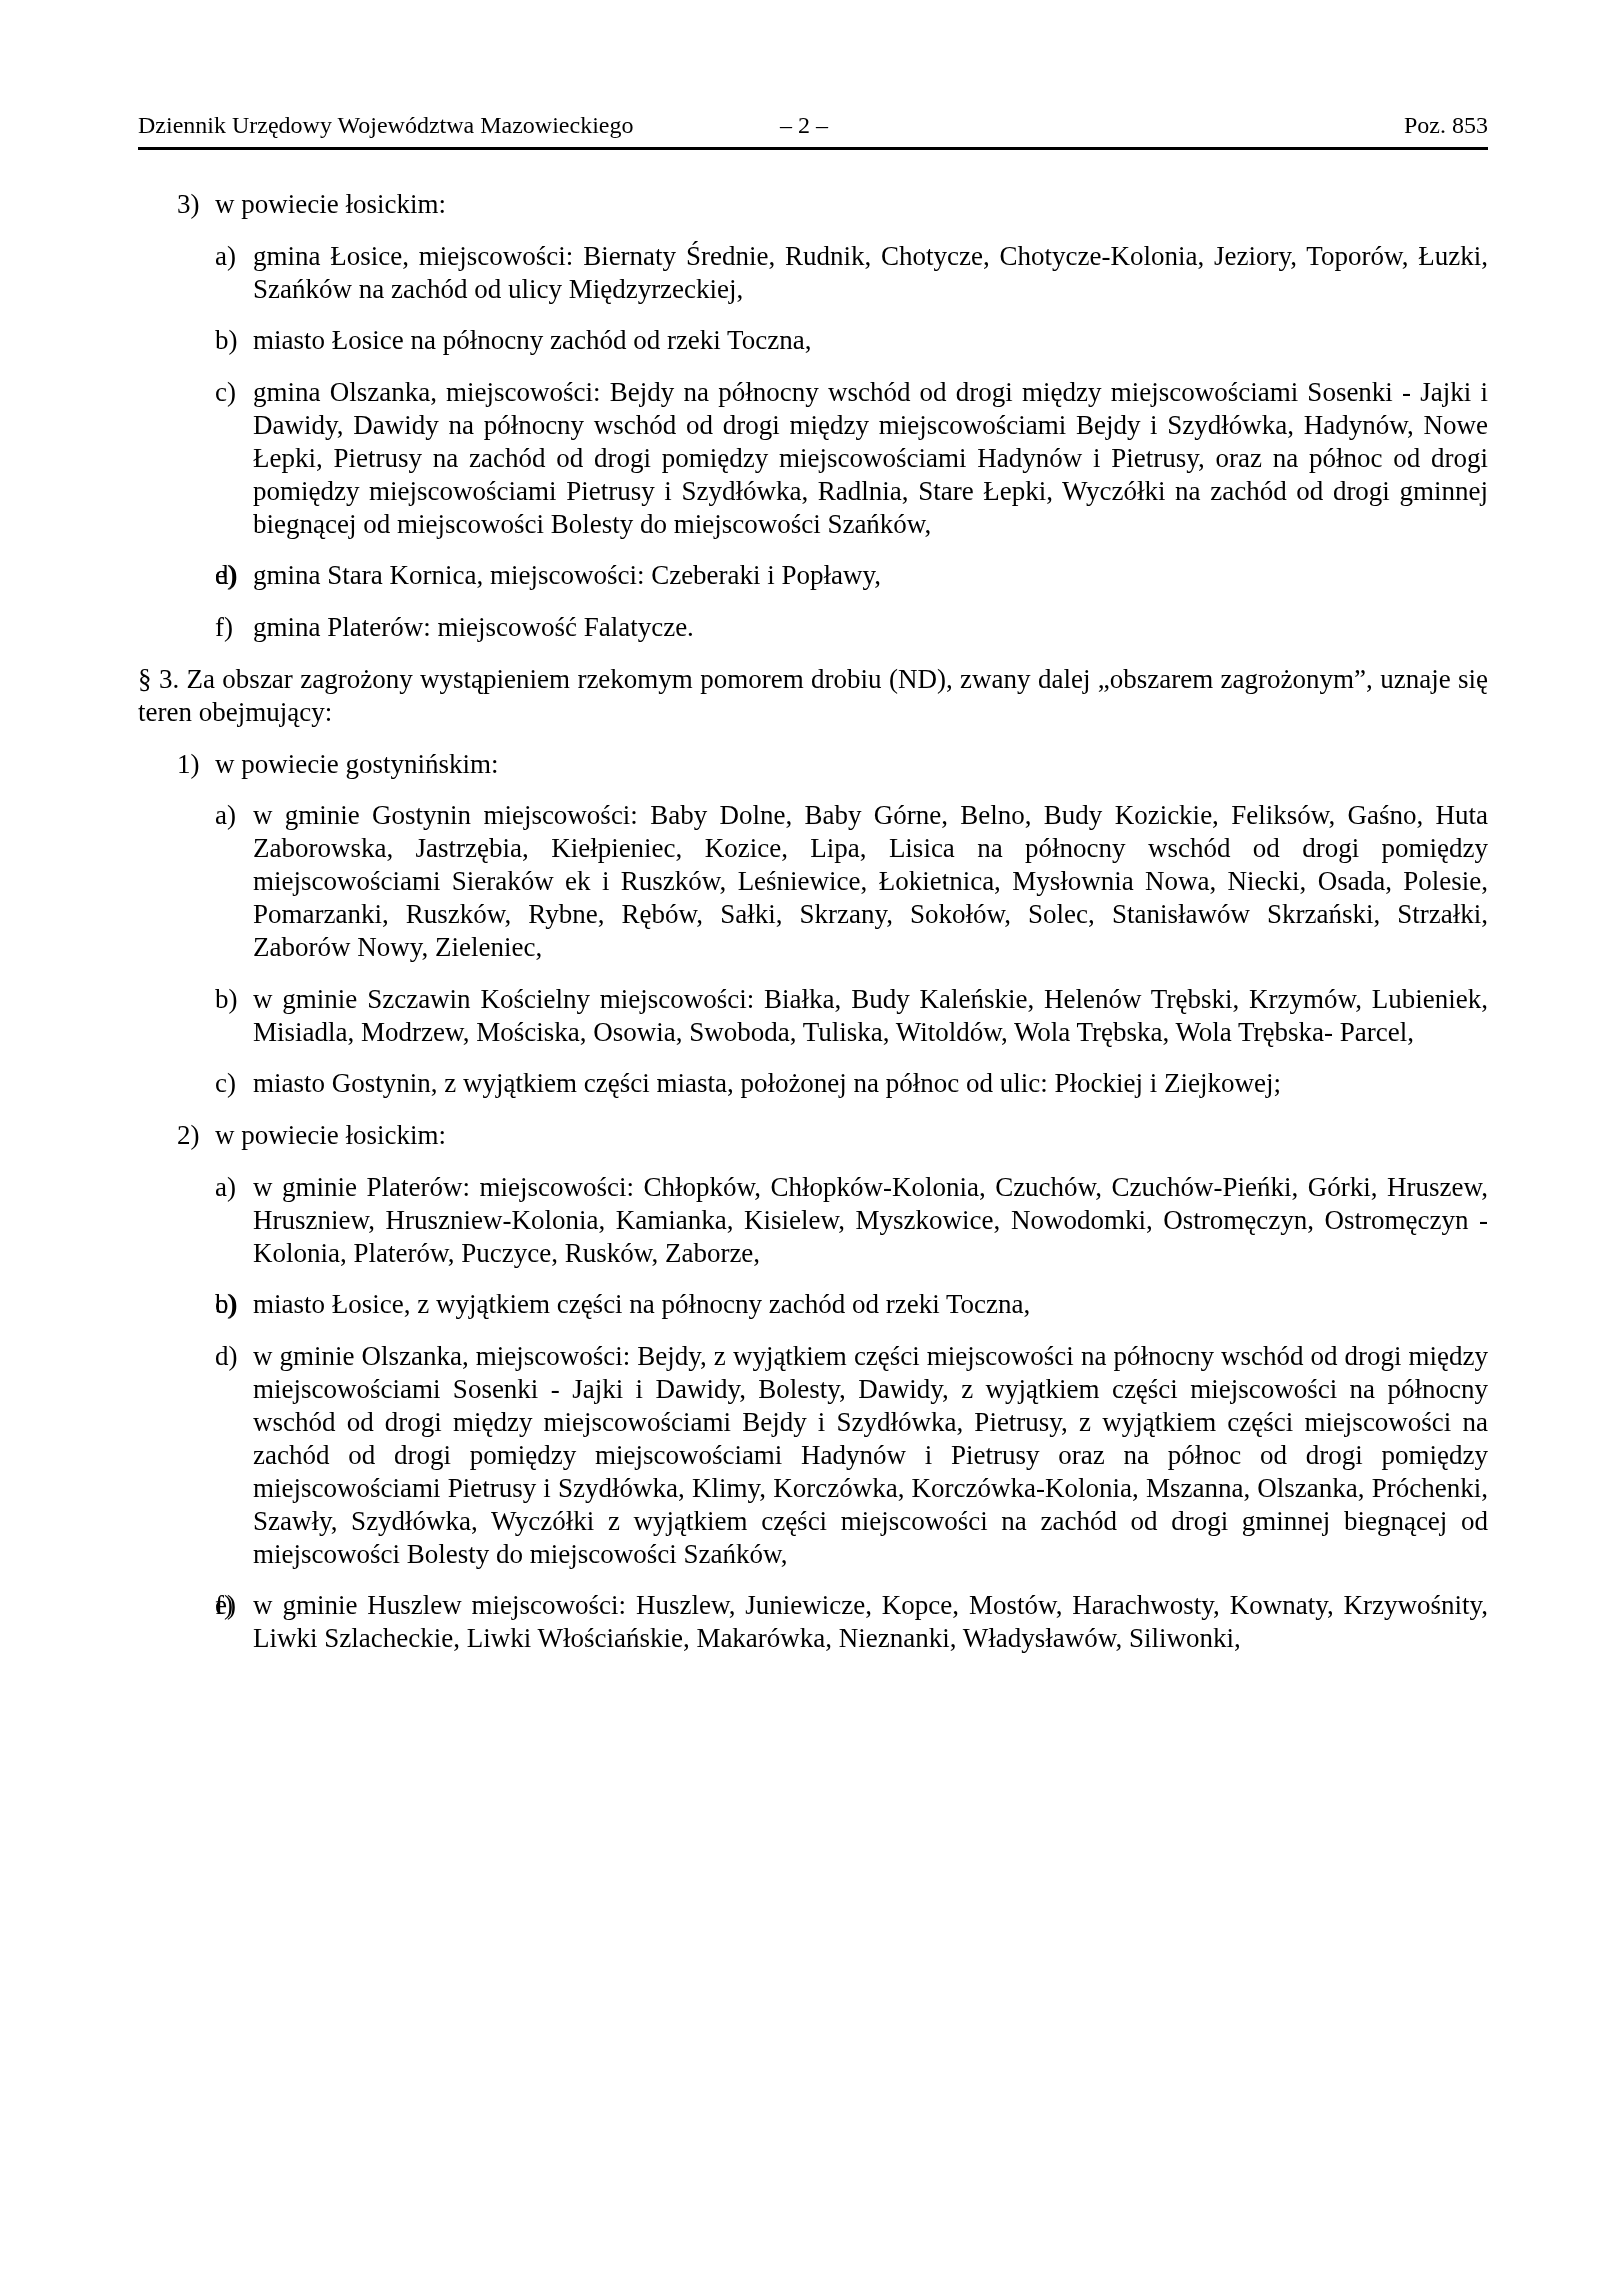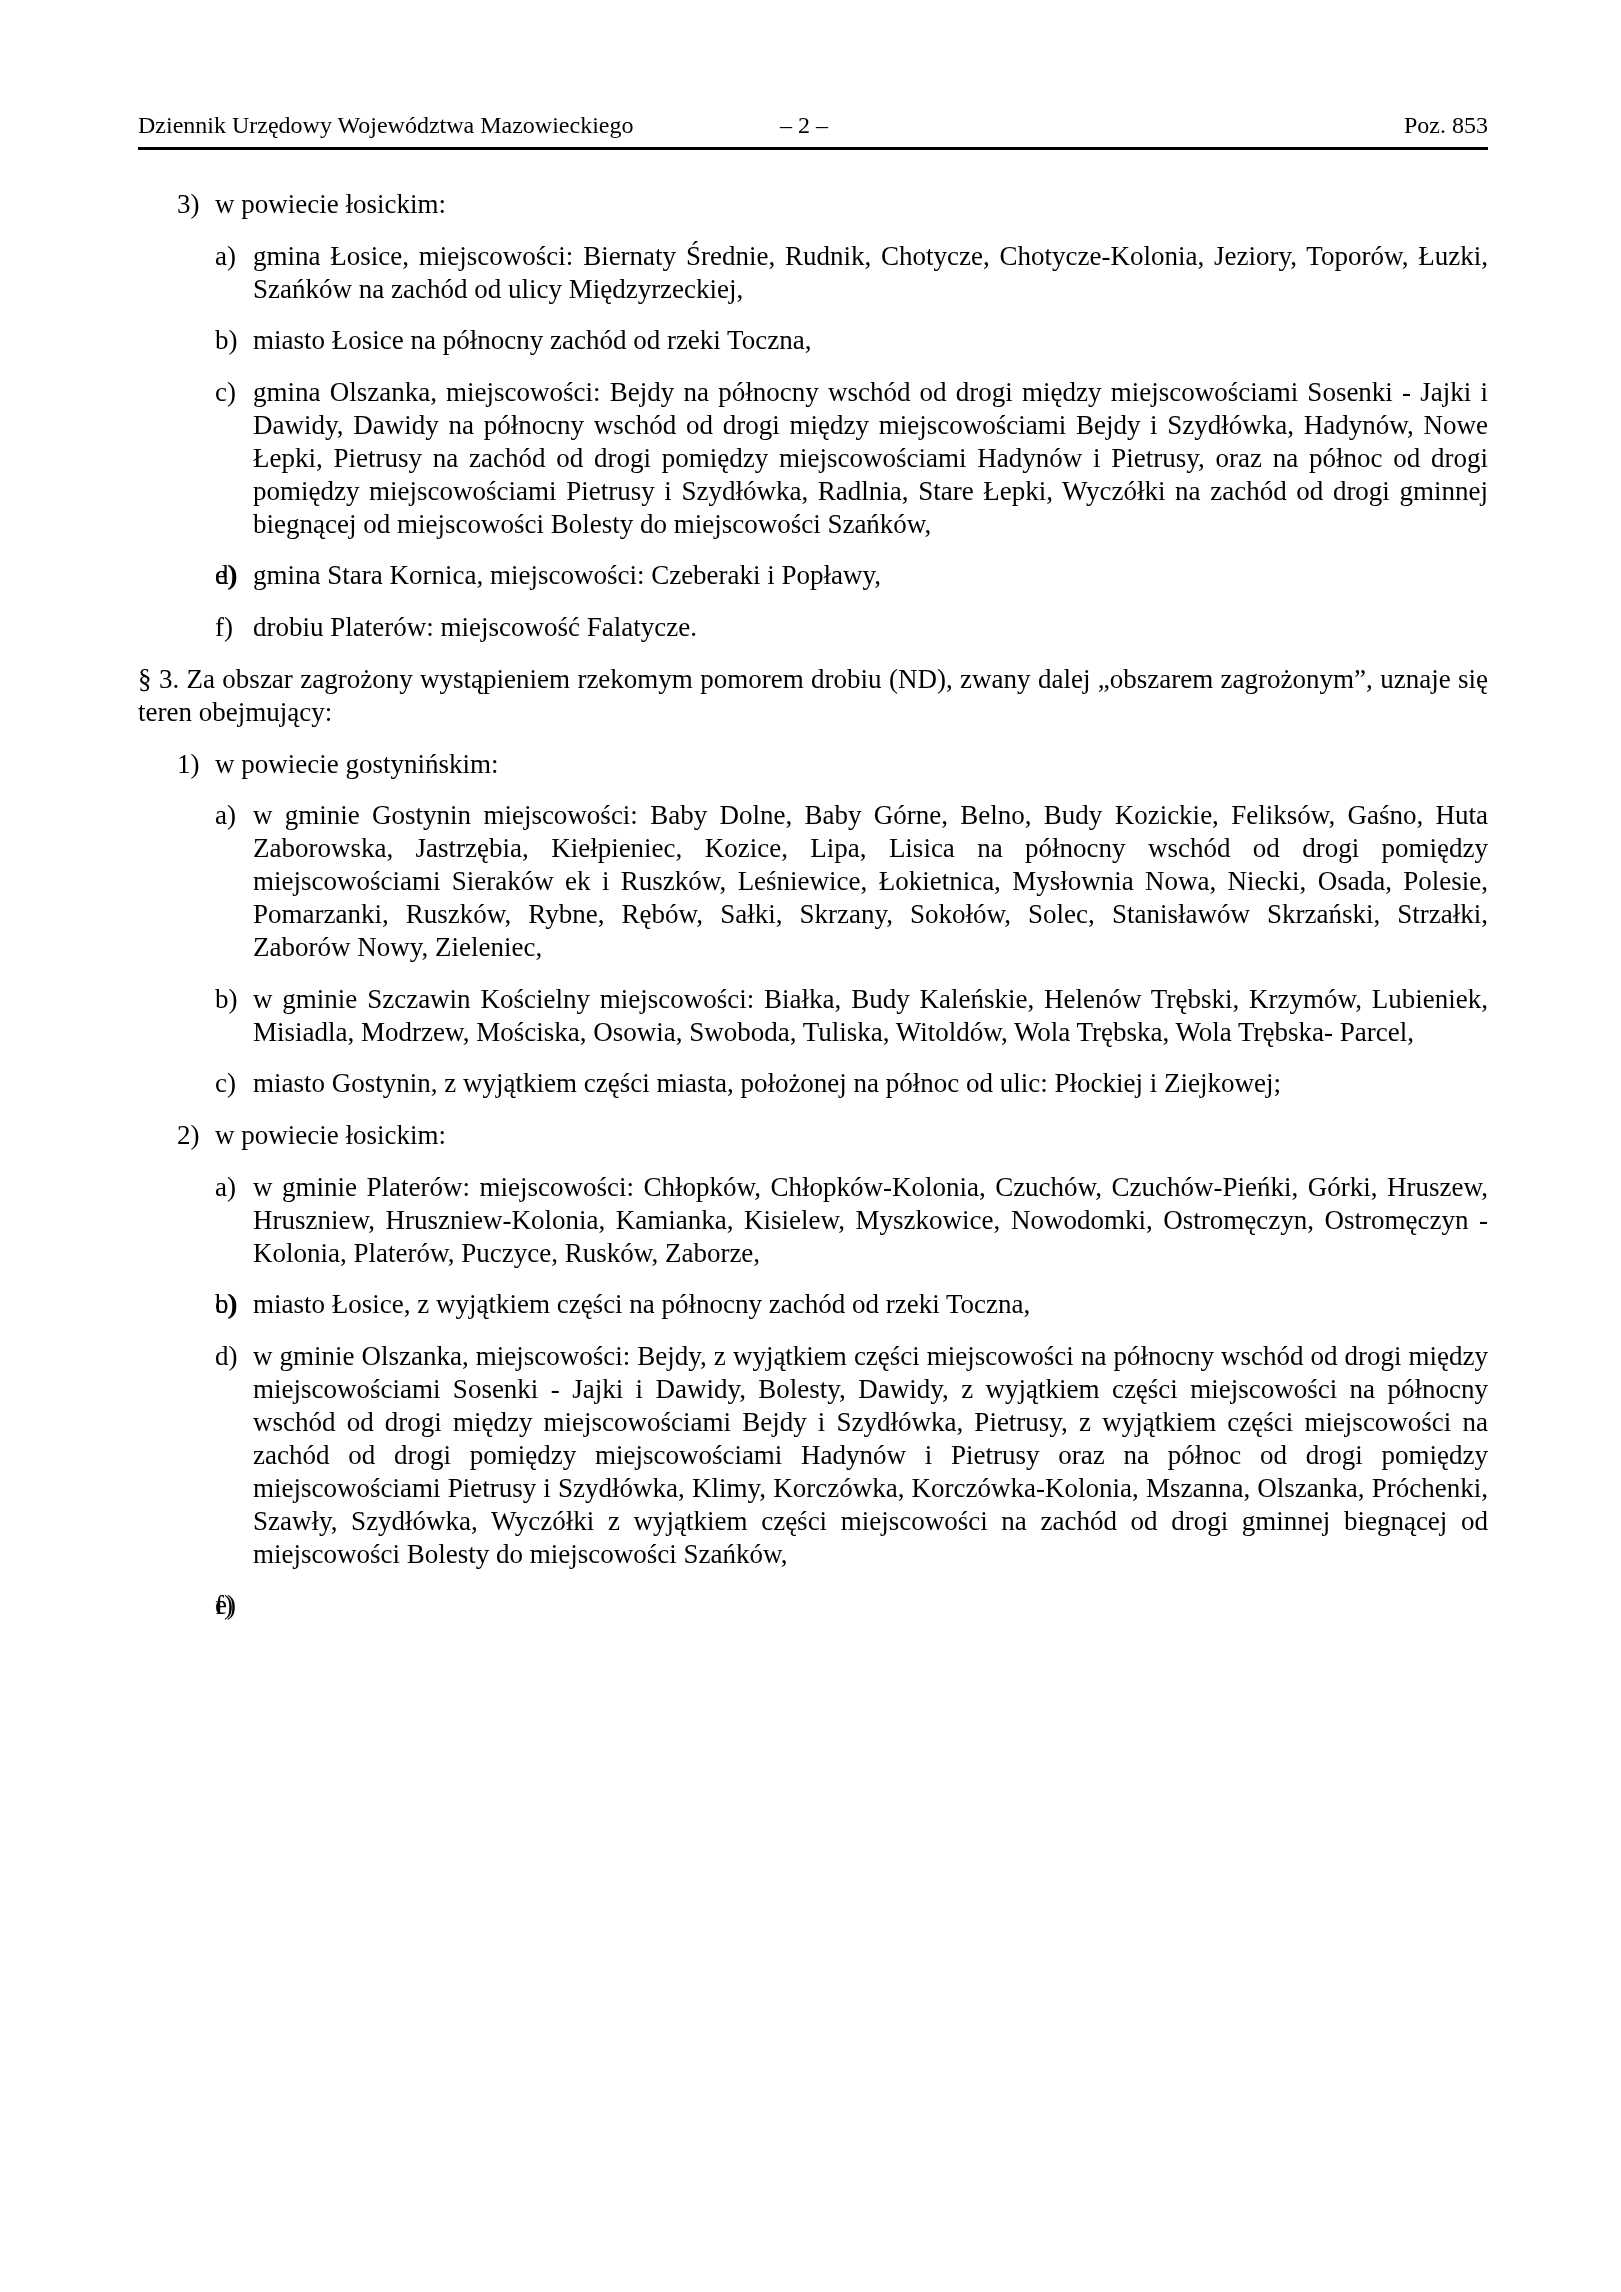"drobiu Platerów: miejscowość Falatycze." span { text: drobiu -> gmina }
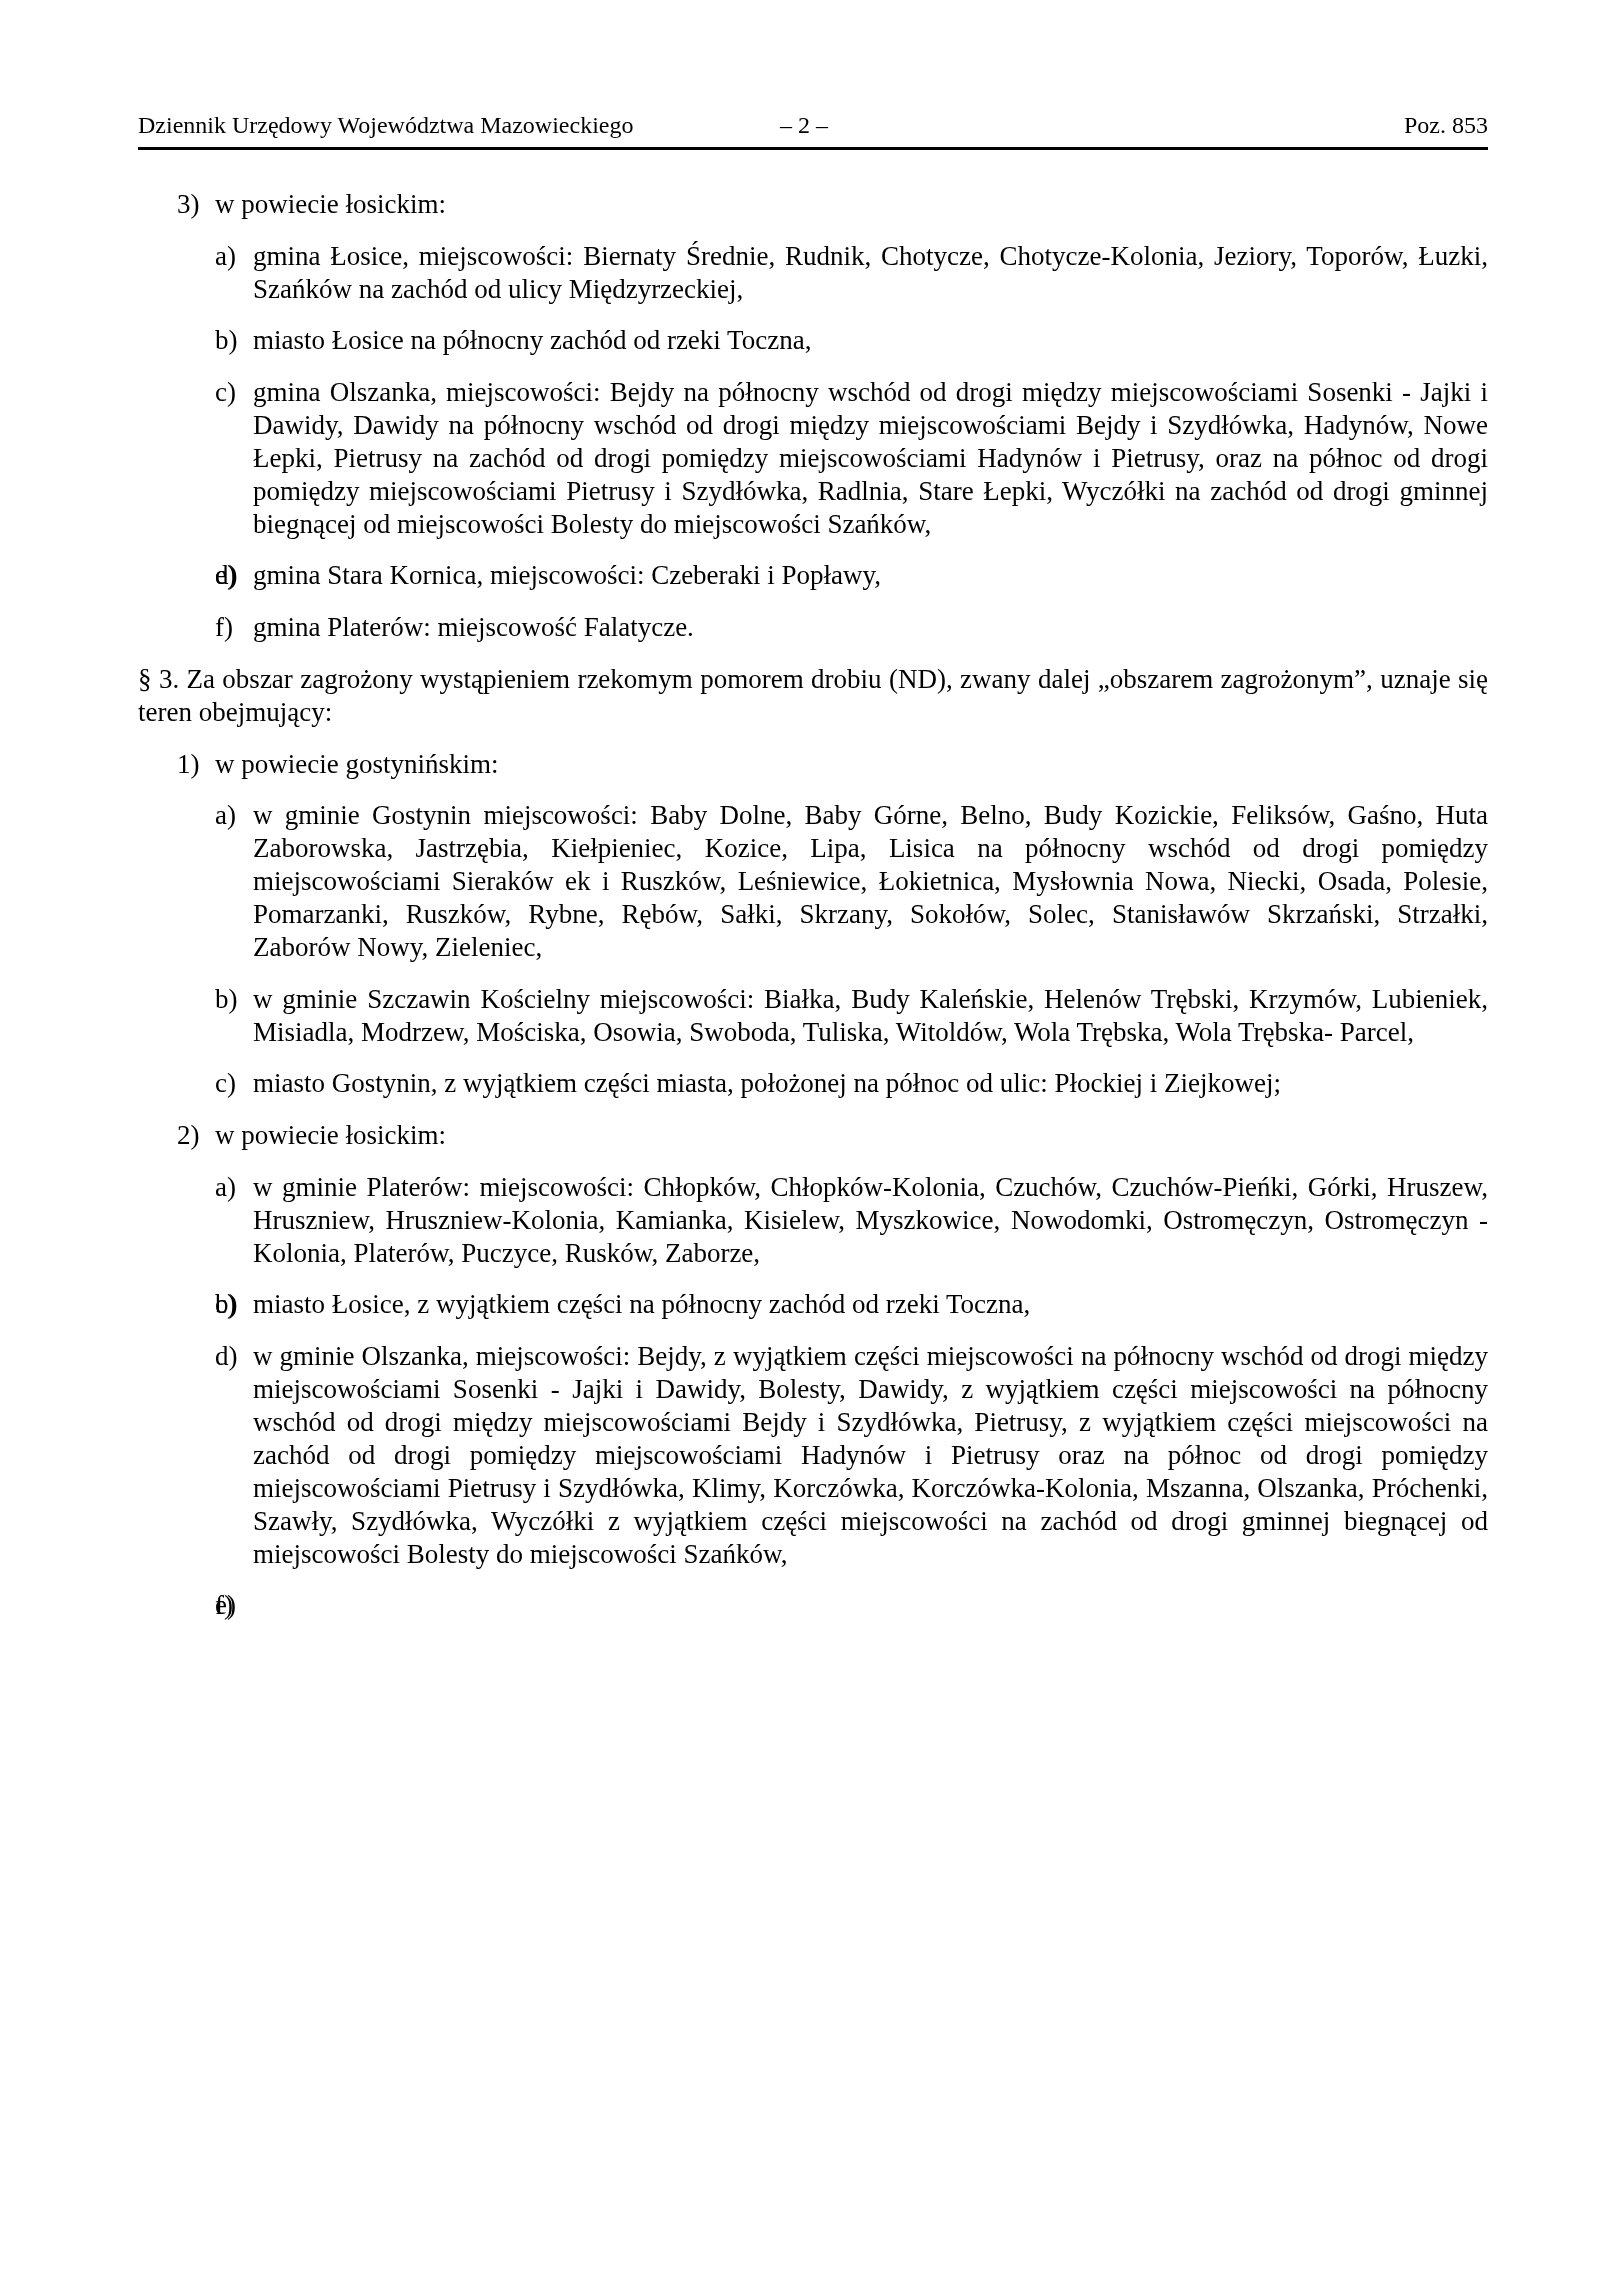"w gminie Huszlew miejscowości: Huszlew," span { html: none -> <span>w gminie Huszlew miejscowości: Huszlew, Juniewicze, Kopce, Mostów, Harachwosty, Kownaty, Krzywośnity, Liwki Szlacheckie, Liwki Włościańskie, Makarówka, Nieznanki, Władysławów, Siliwonki,</span> }
